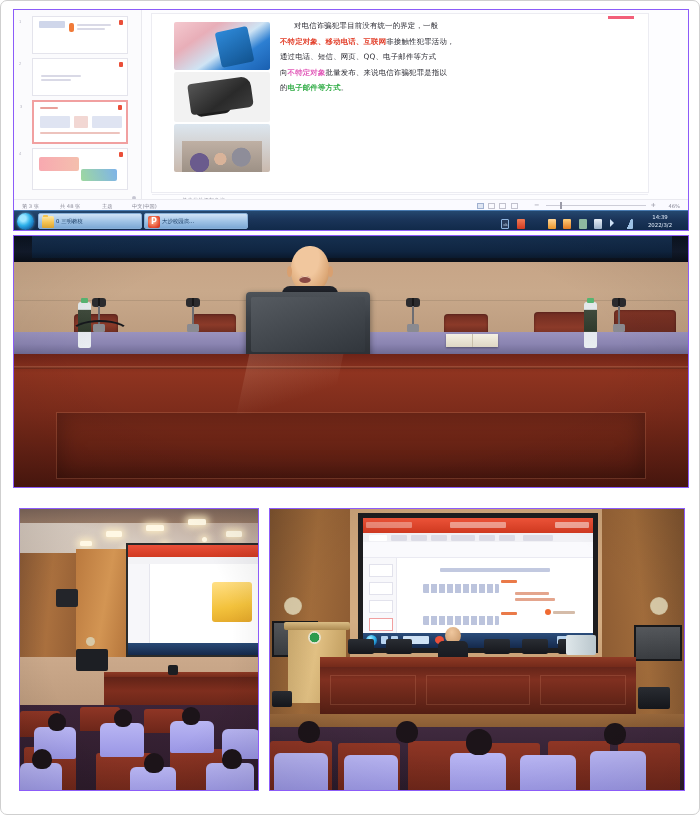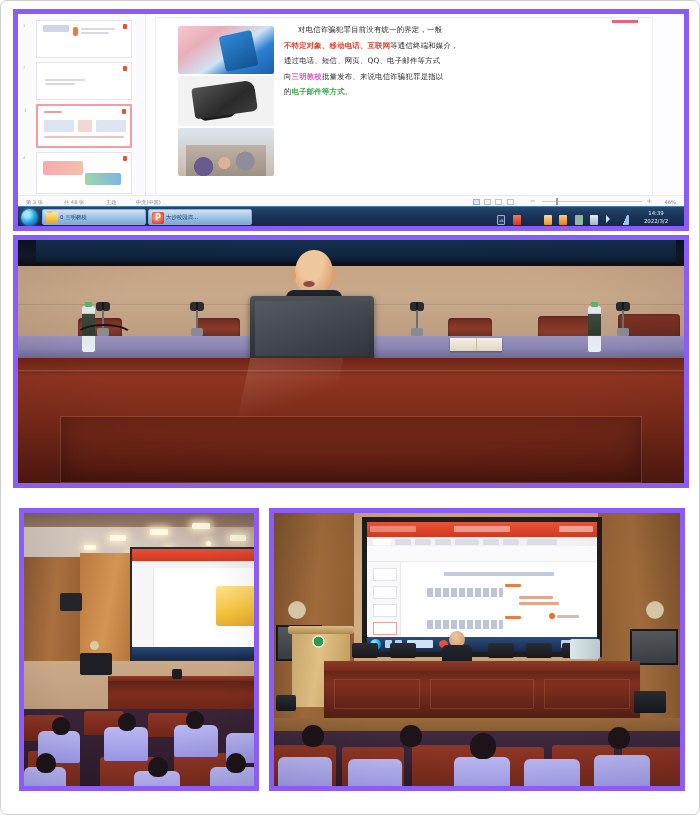"对电信诈骗犯罪目前没有统一的界定，一般" .photo { border: 5px solid #8b5cf6 -> 1px solid #8b5cf6 }
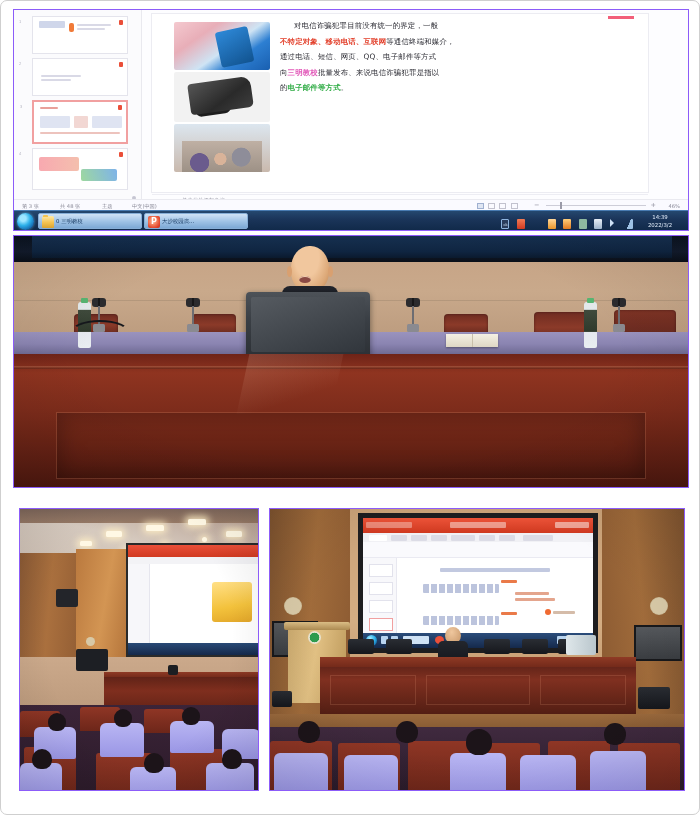"等通信终端和媒介，" span { text: 等通信终端和媒介 -> 非接触性犯罪活动 }
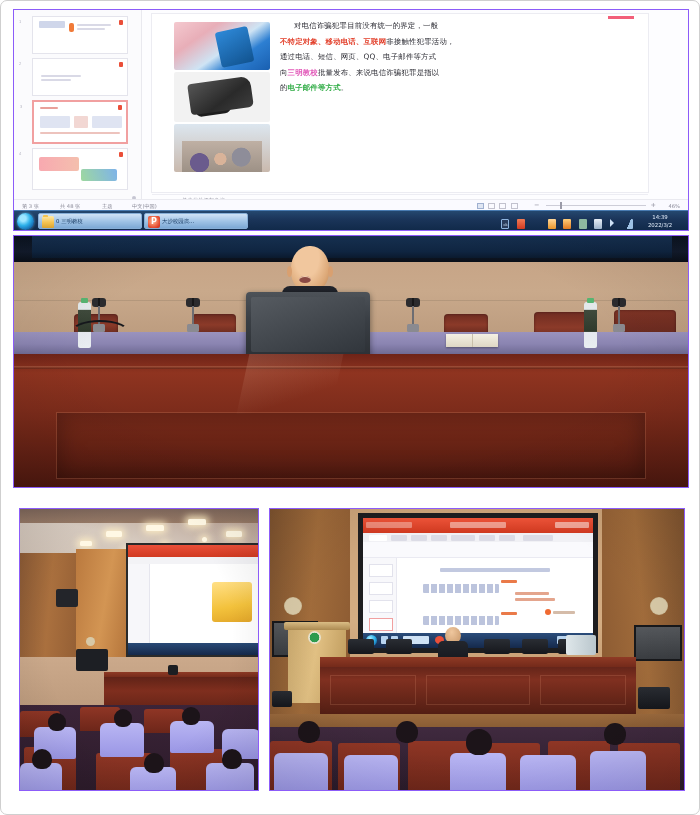"三明教校" span.hl-pink { text: 三明教校 -> 不特定对象 }
